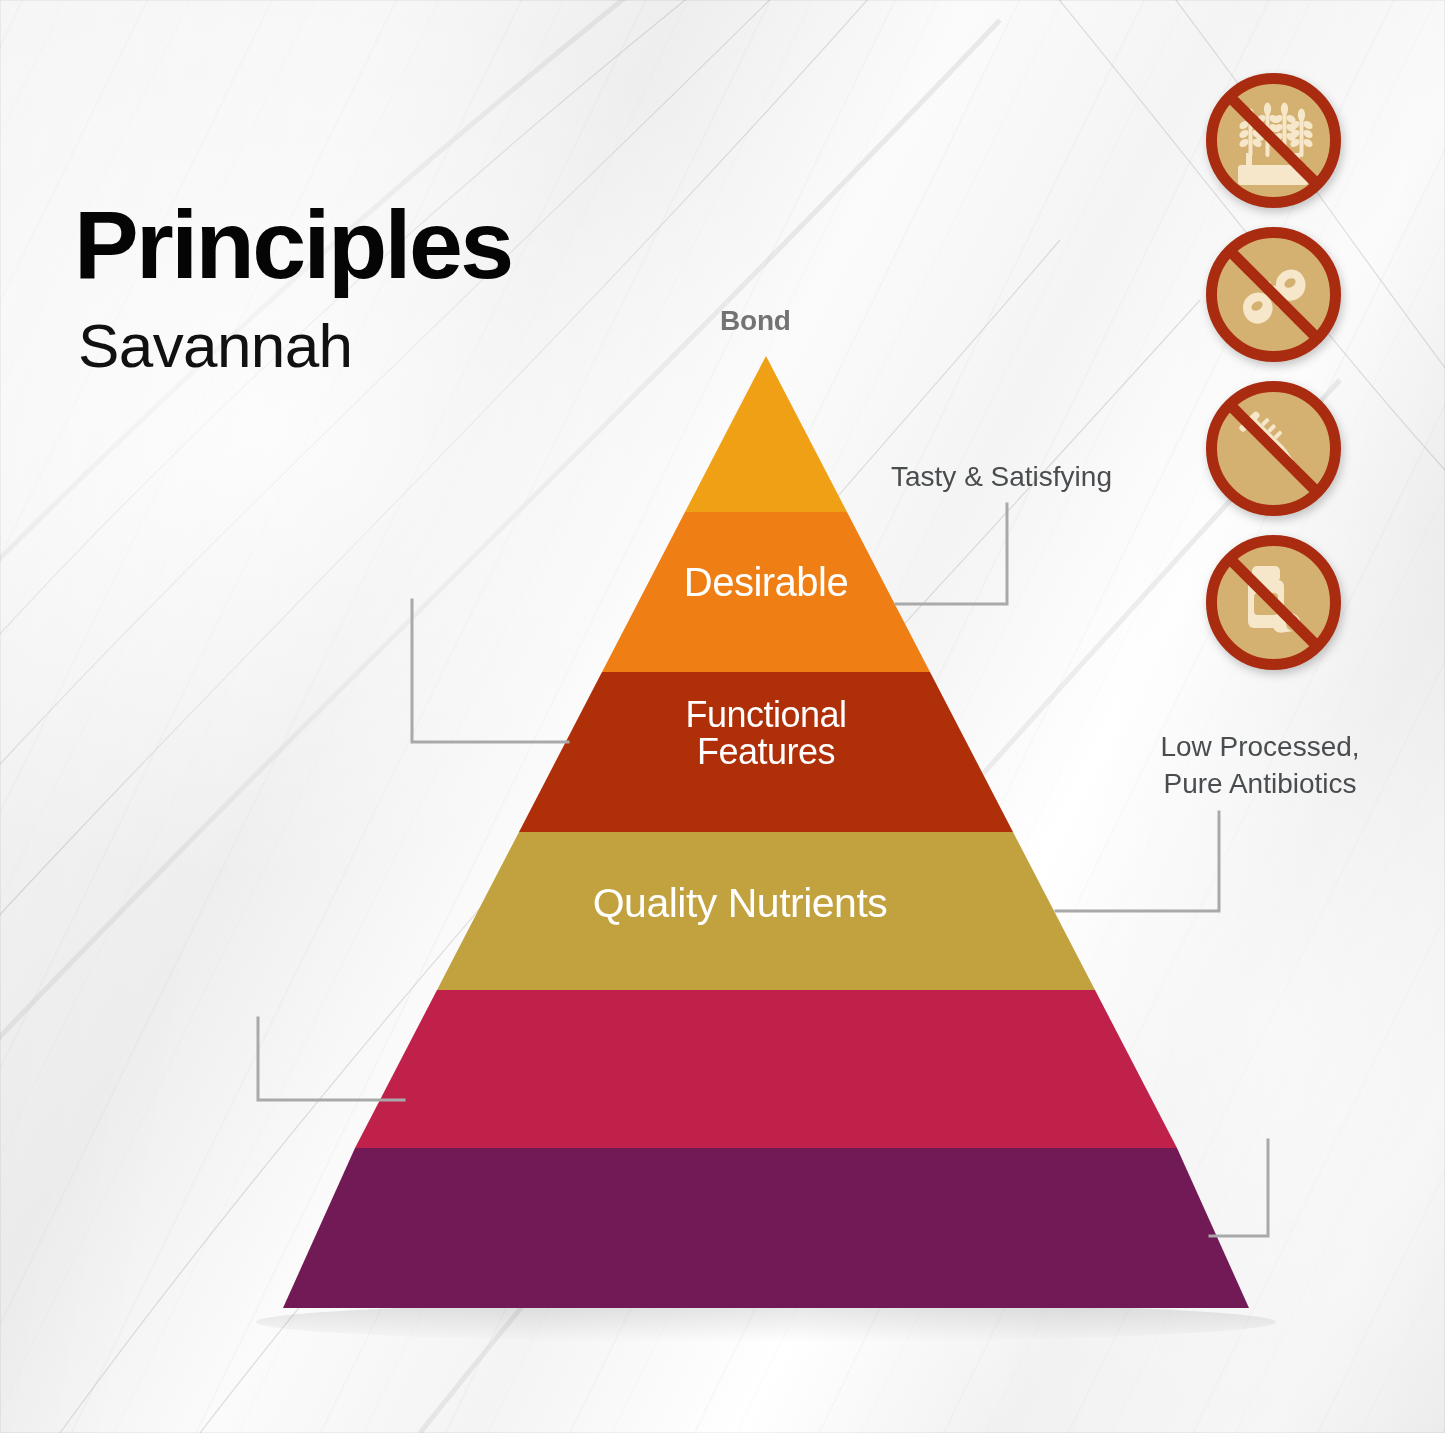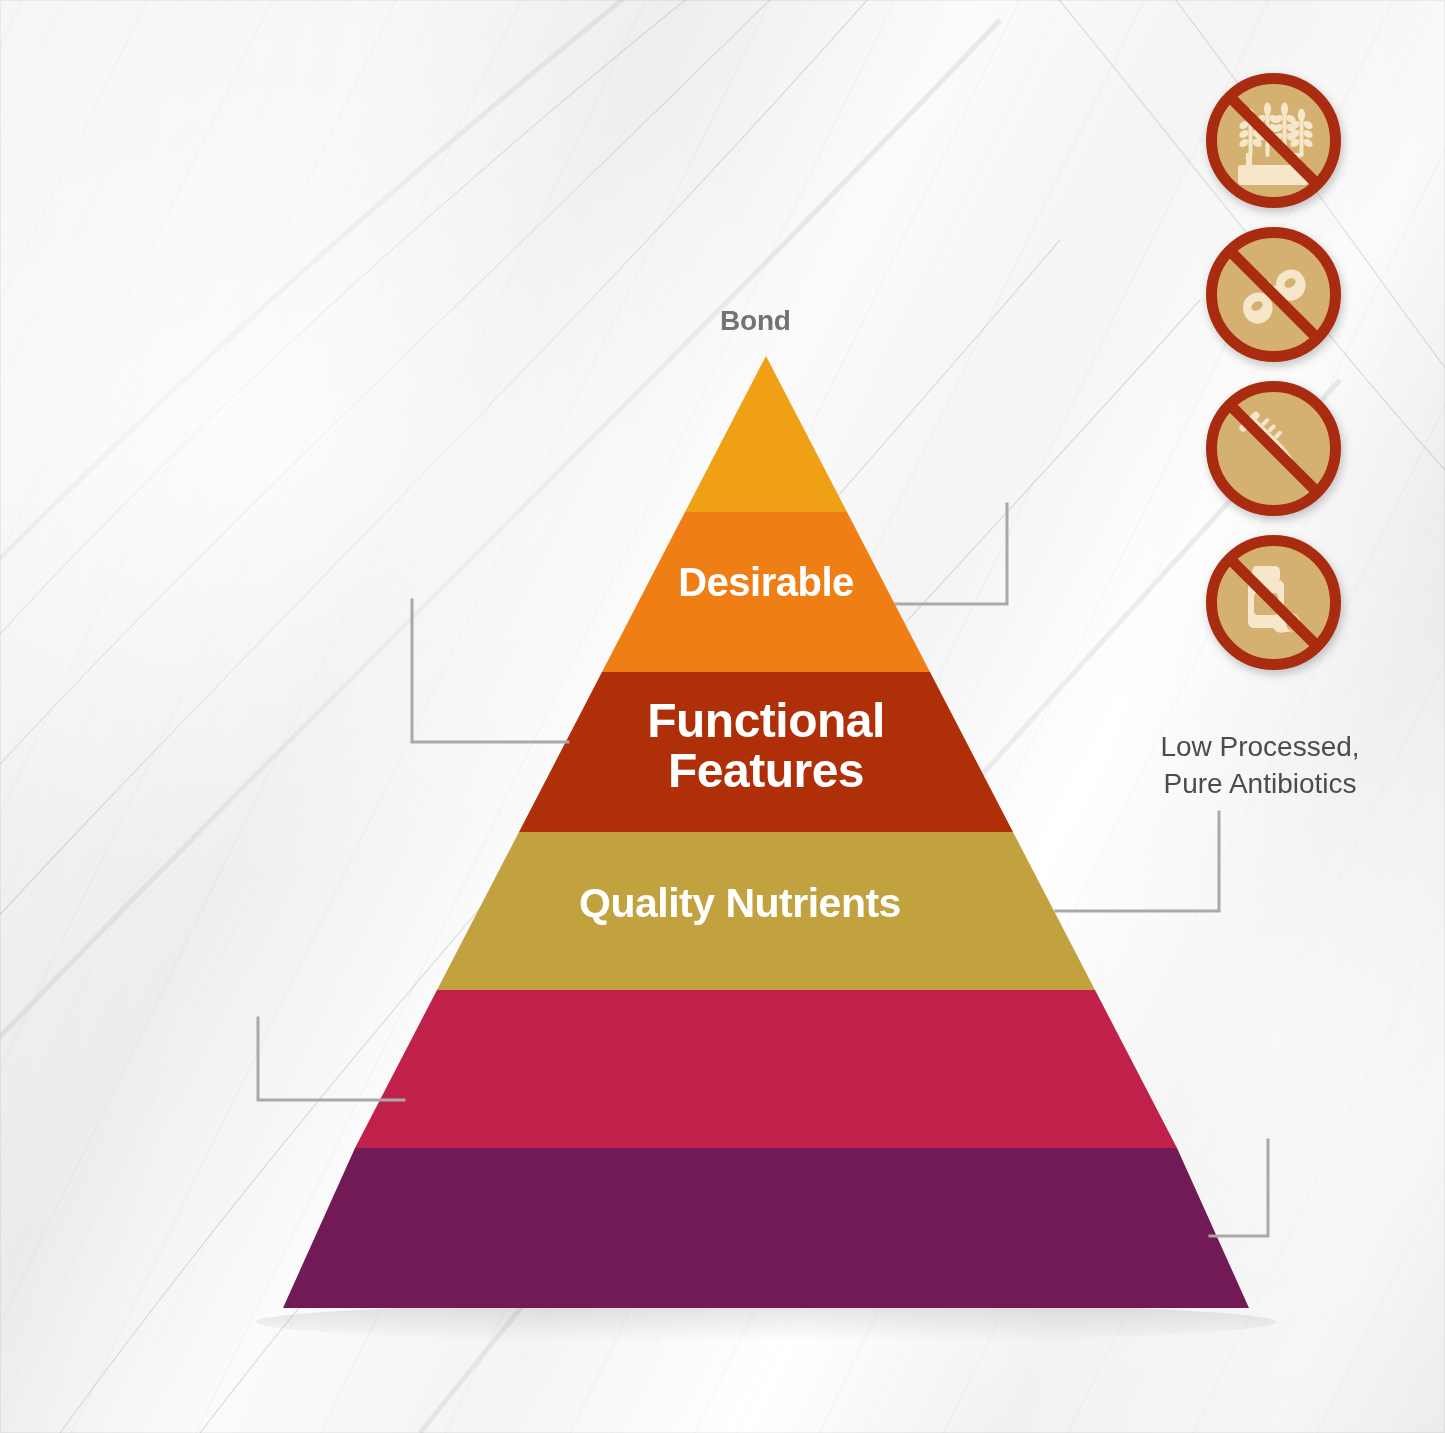"Principles" div.heading { html: none -> <div> <div>Principles</div> <div>Savannah</div> </div> }
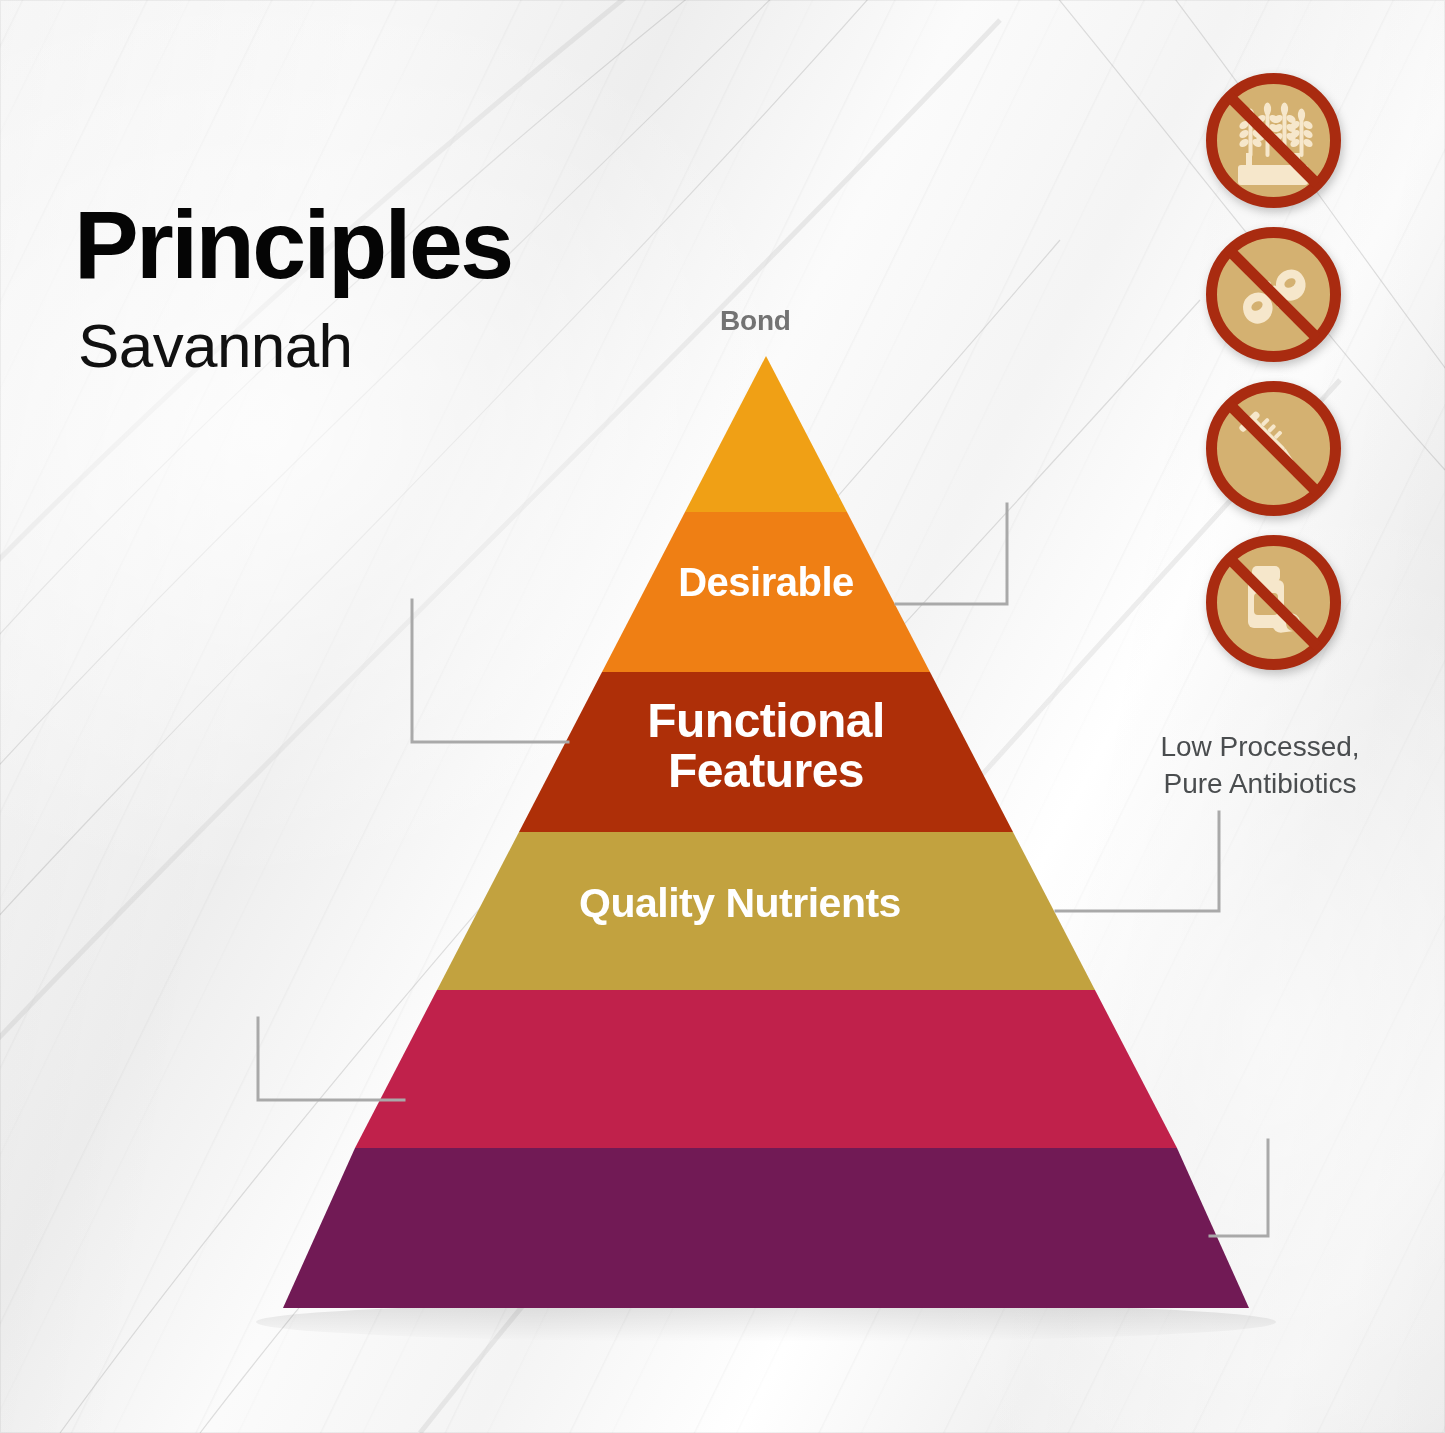"Tasty & Satisfying" div.callout { html: none -> <div>Tasty &amp; Satisfying</div> }
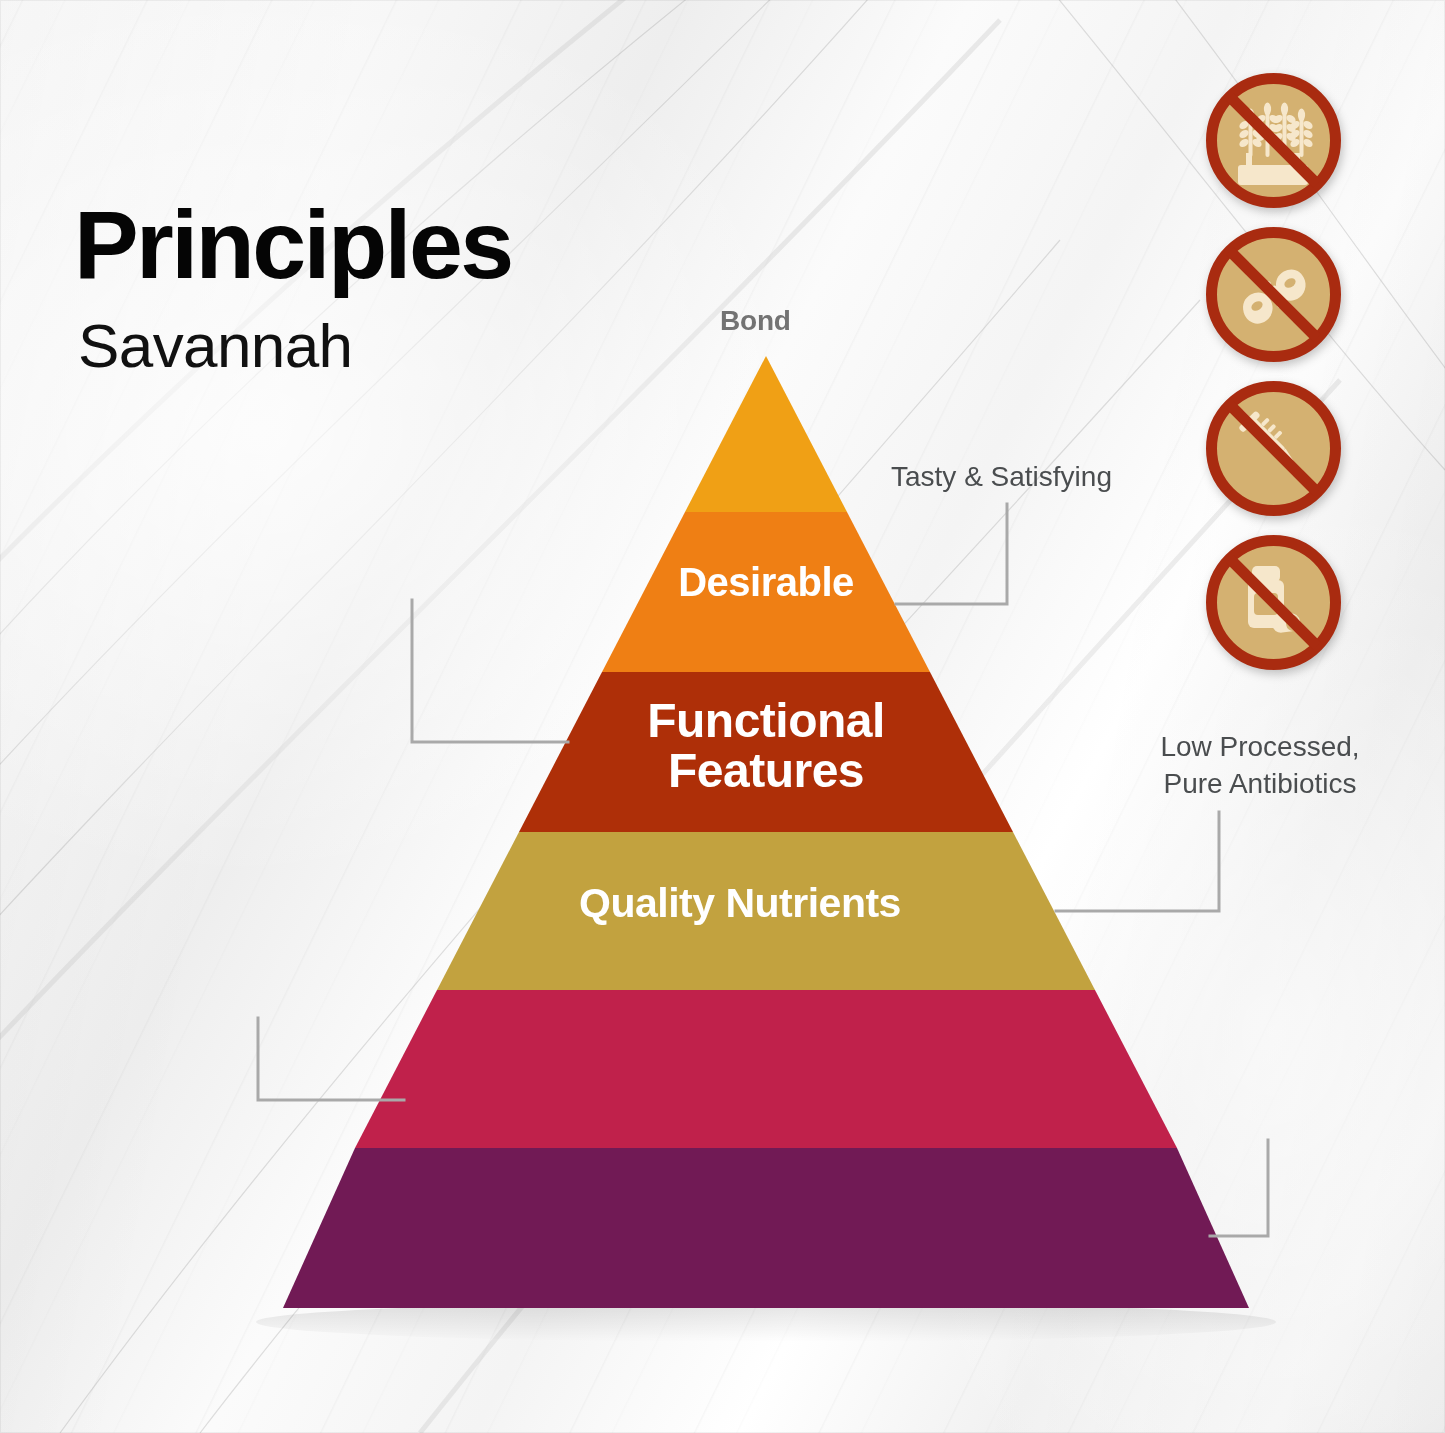"Desirable" .tier-text { font-weight: 700 -> 400 }
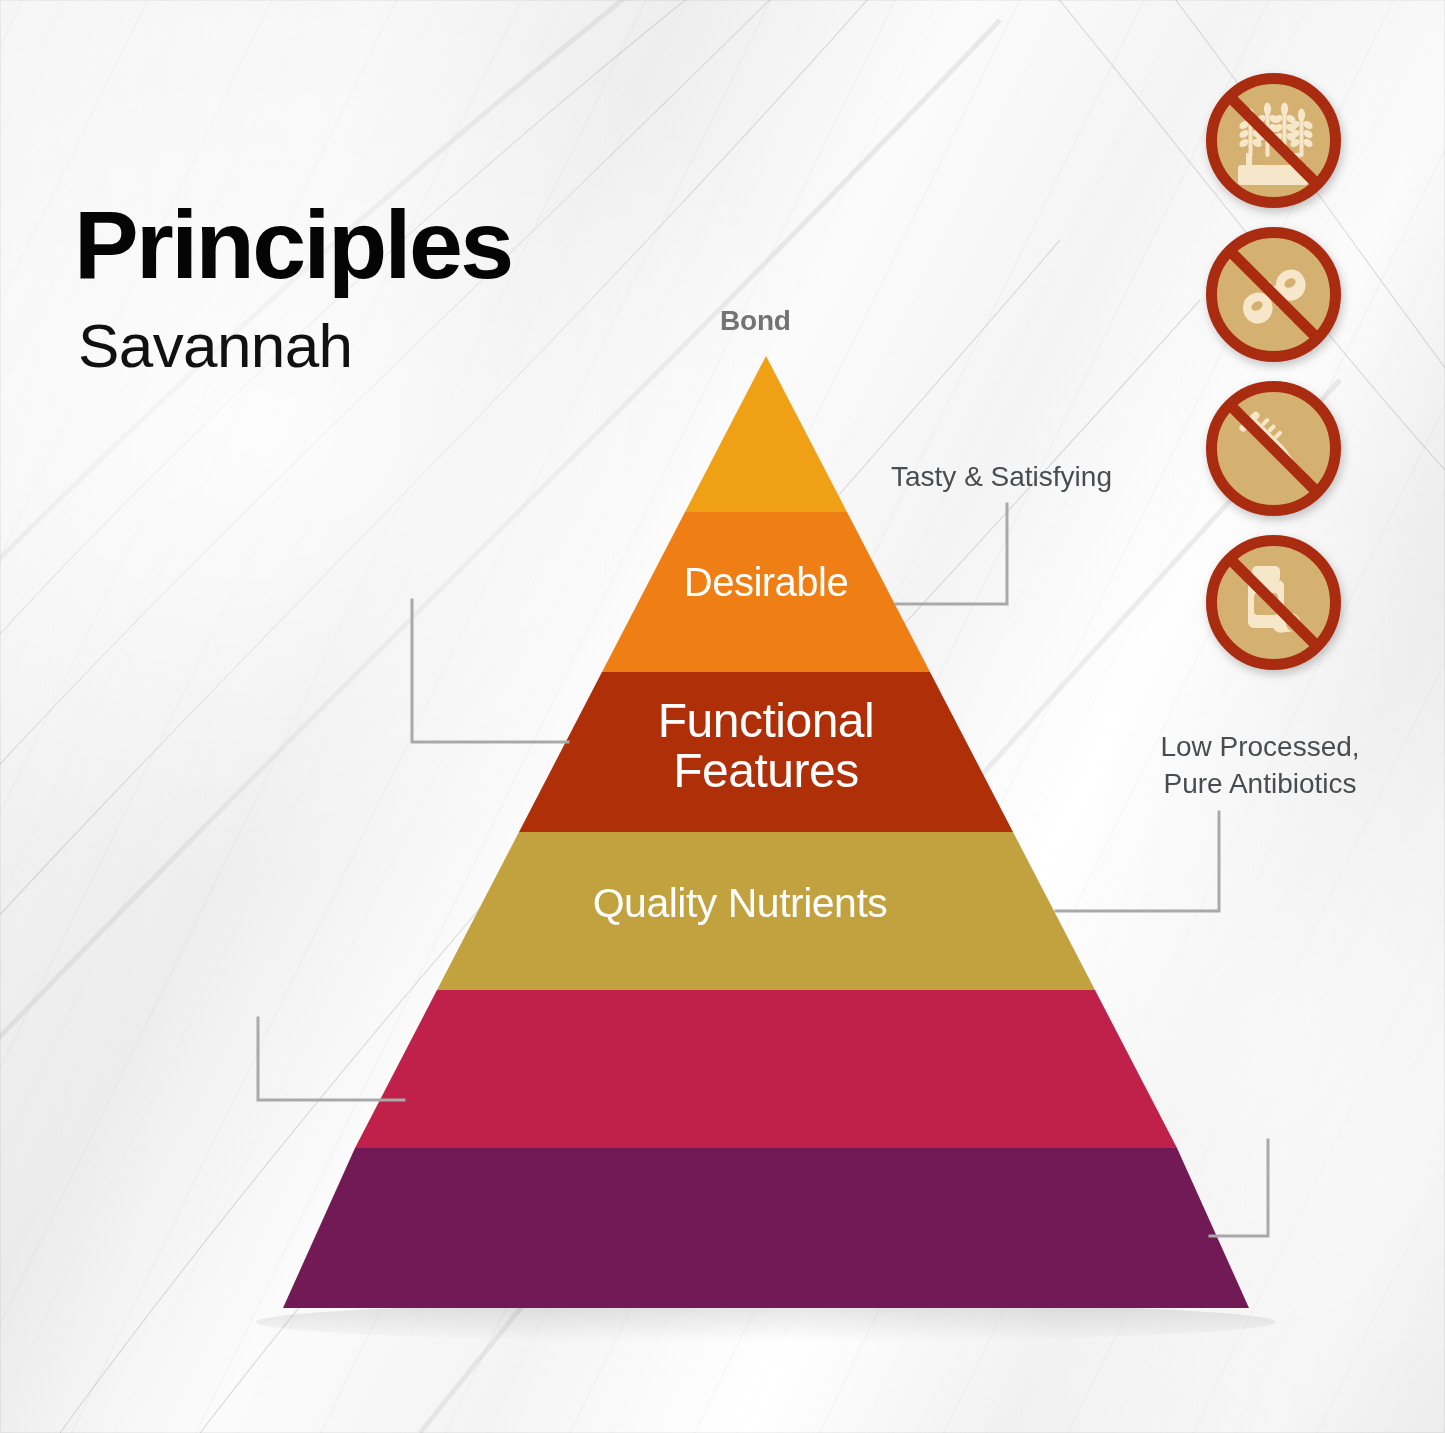"Functional" .tier-functional { font-size: 48px -> 36px }
